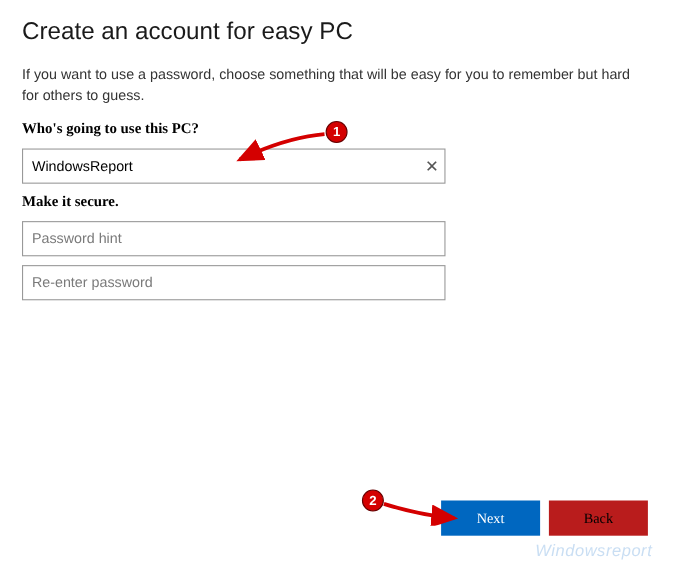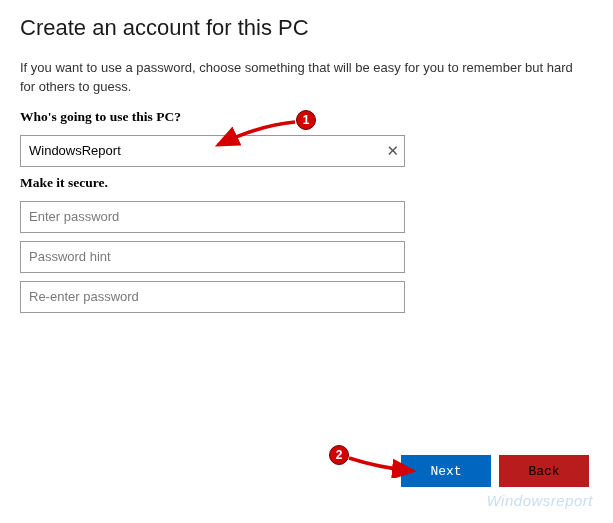"Create an account for this" h1.title { text: this -> easy }
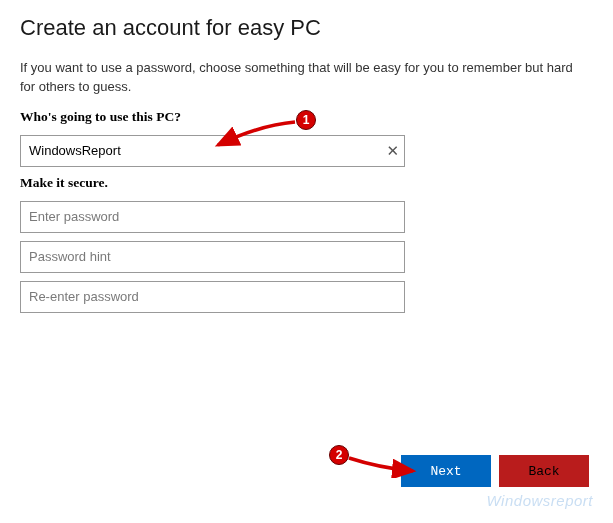"Enter password" div.field-wrap { html: <div> <input> </div> -> none }
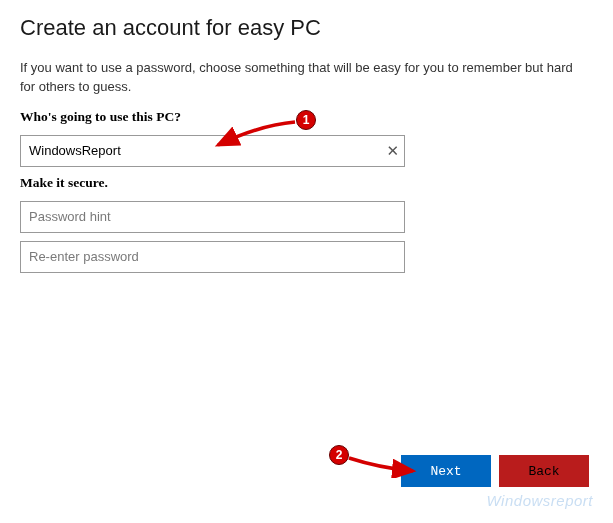"Next" .btn { font-family: Liberation Mono, monospace -> Liberation Serif, serif }
